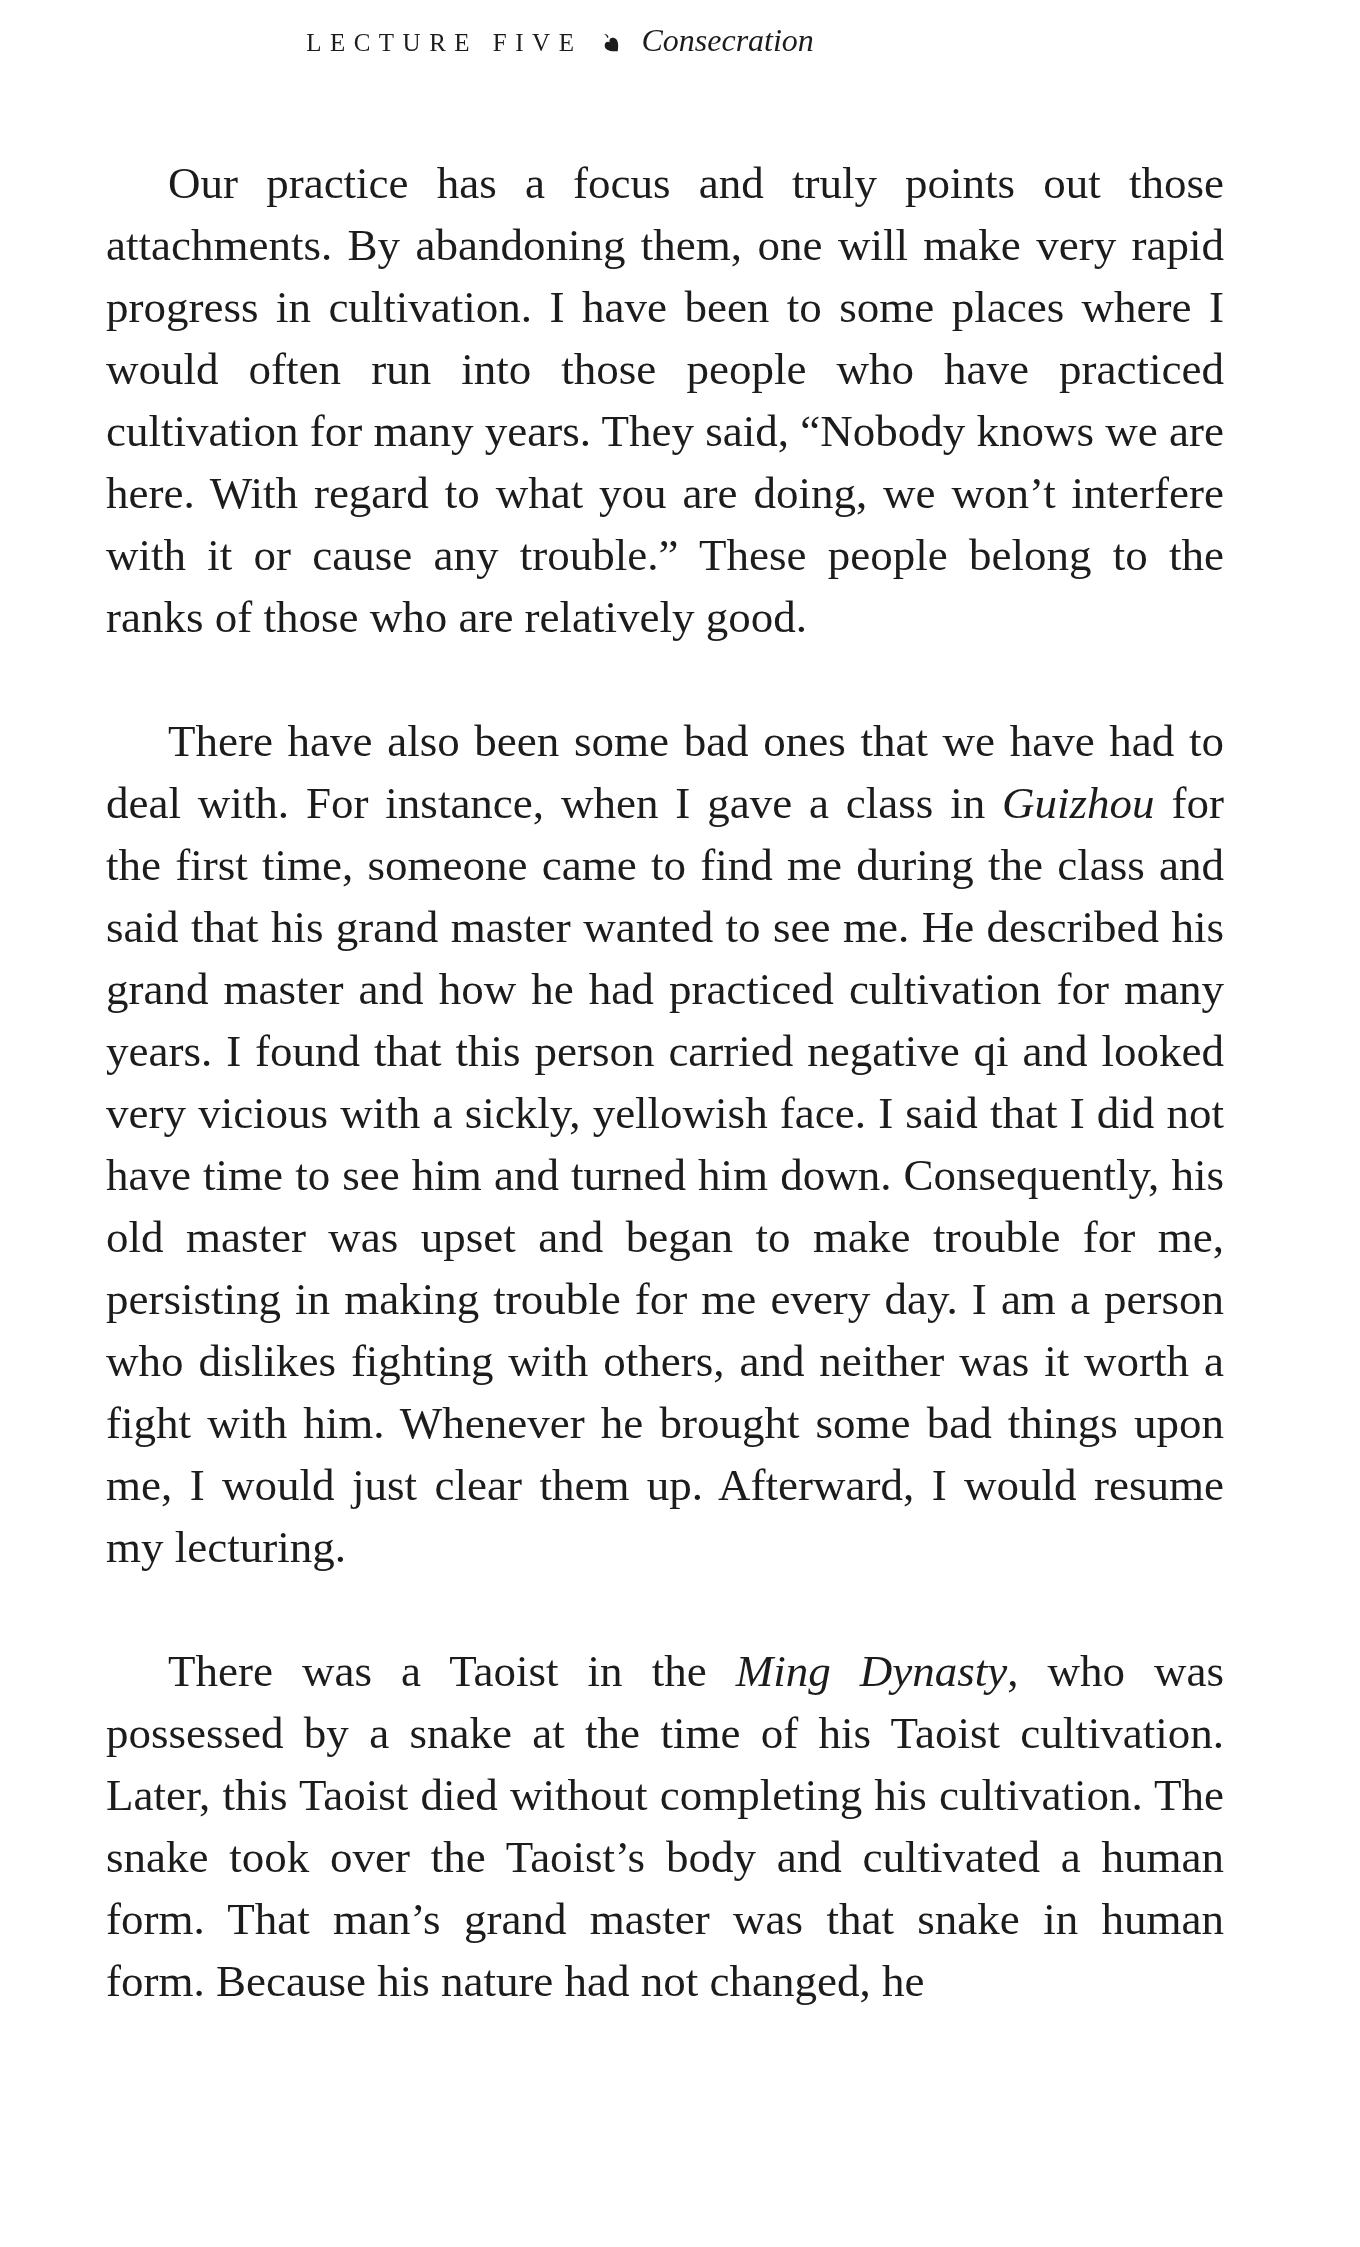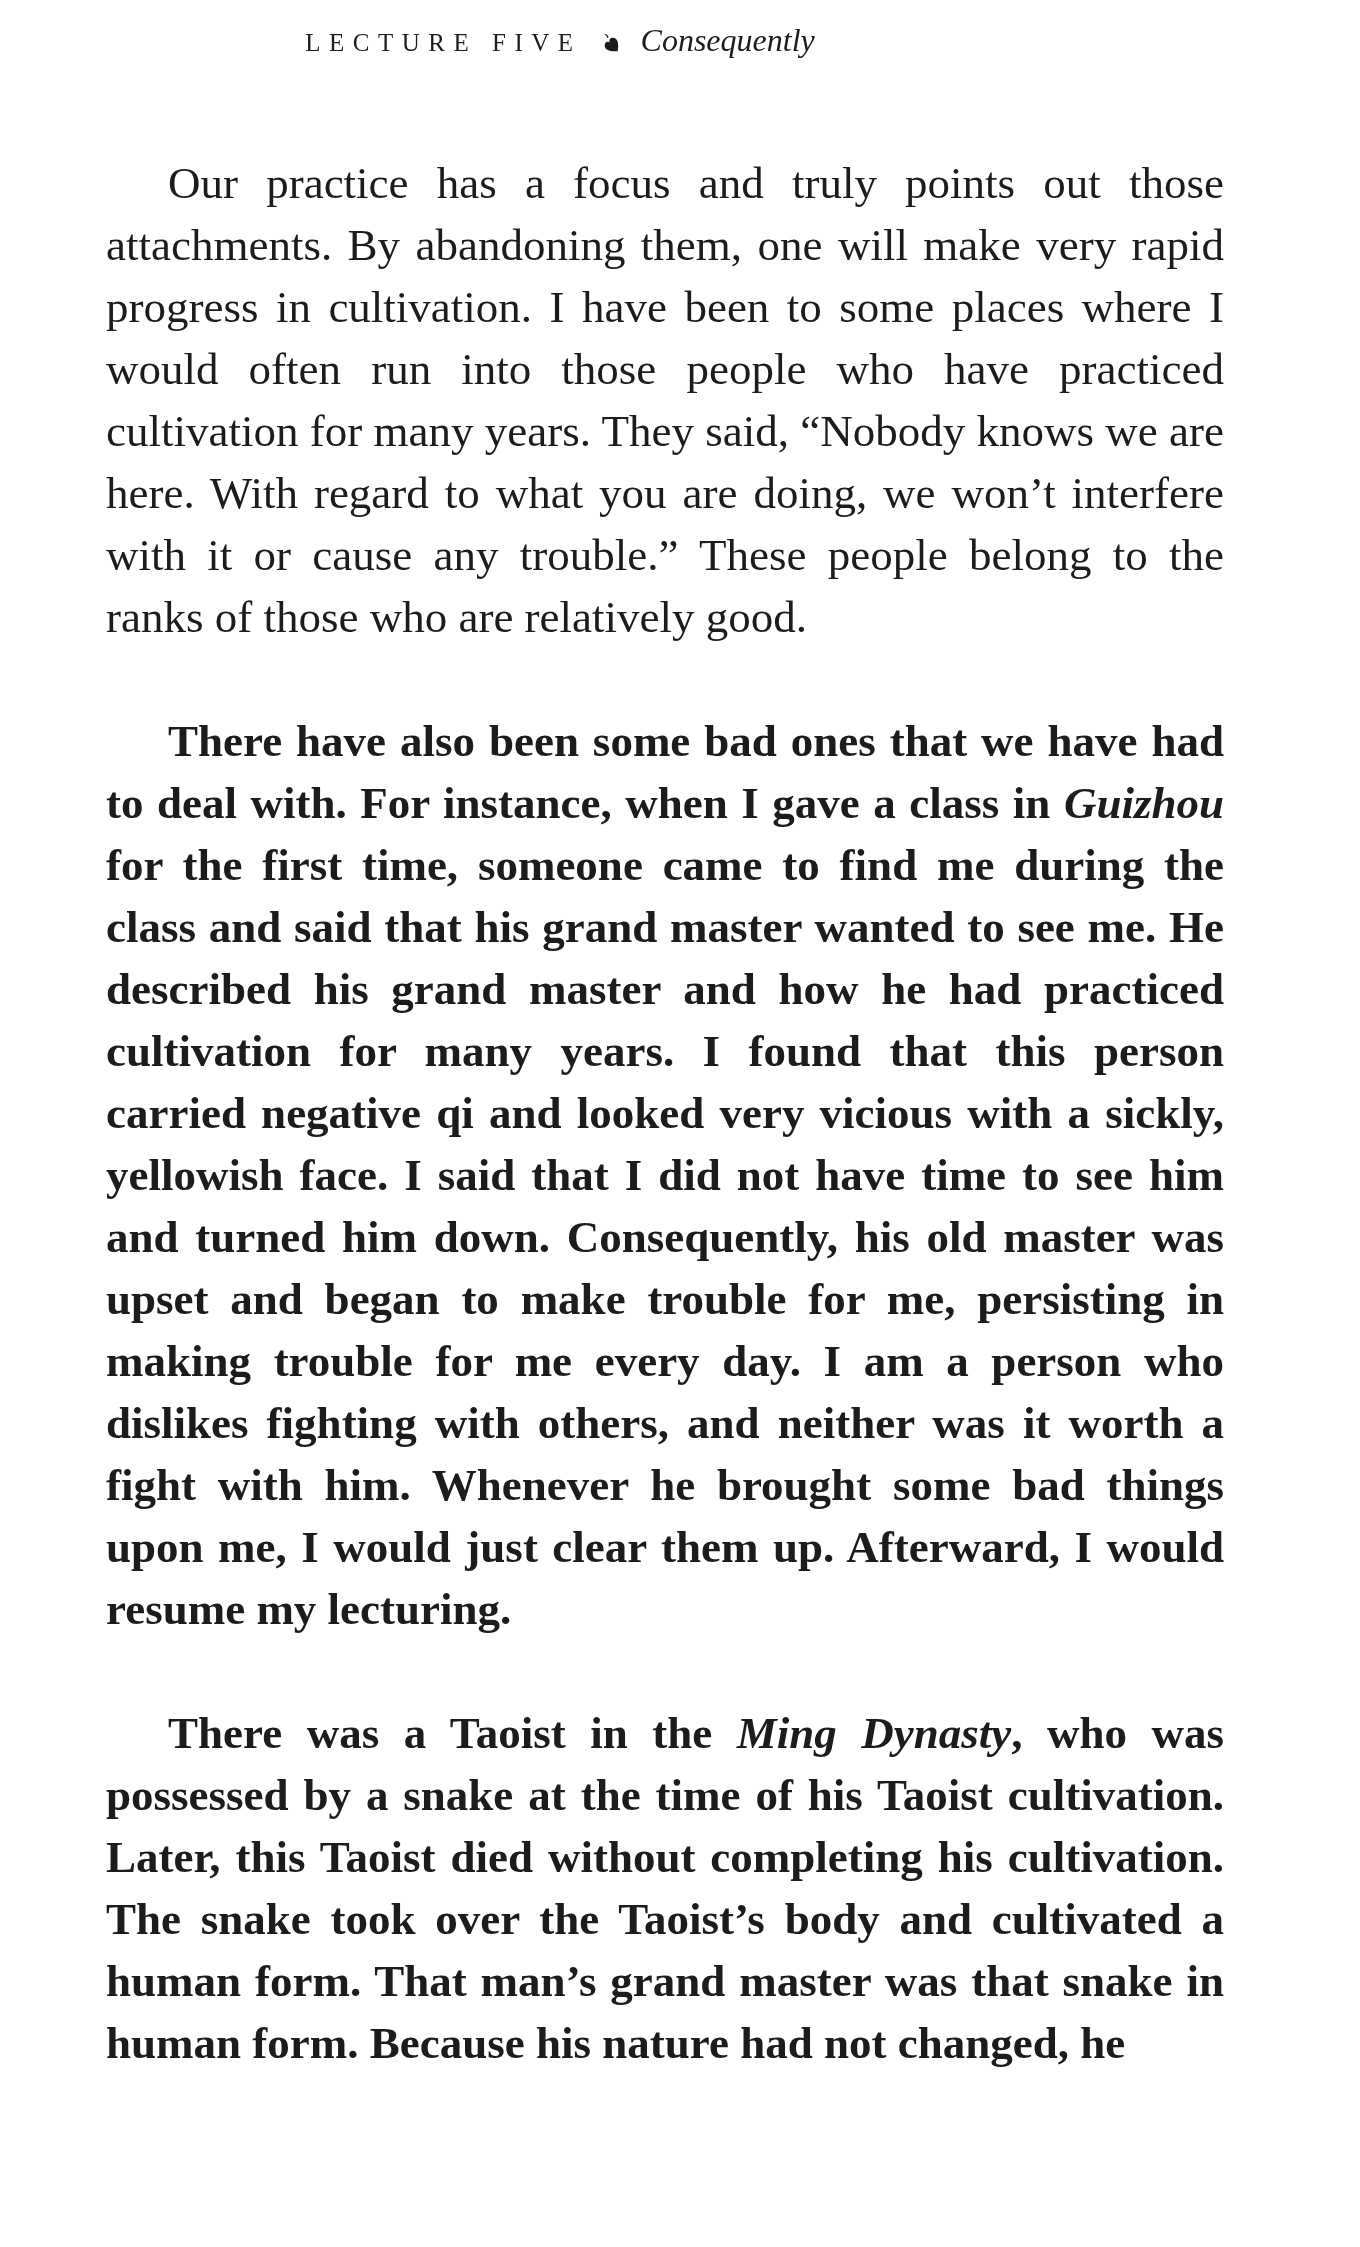"Consequently" span.chapter-title { text: Consequently -> Consecration }
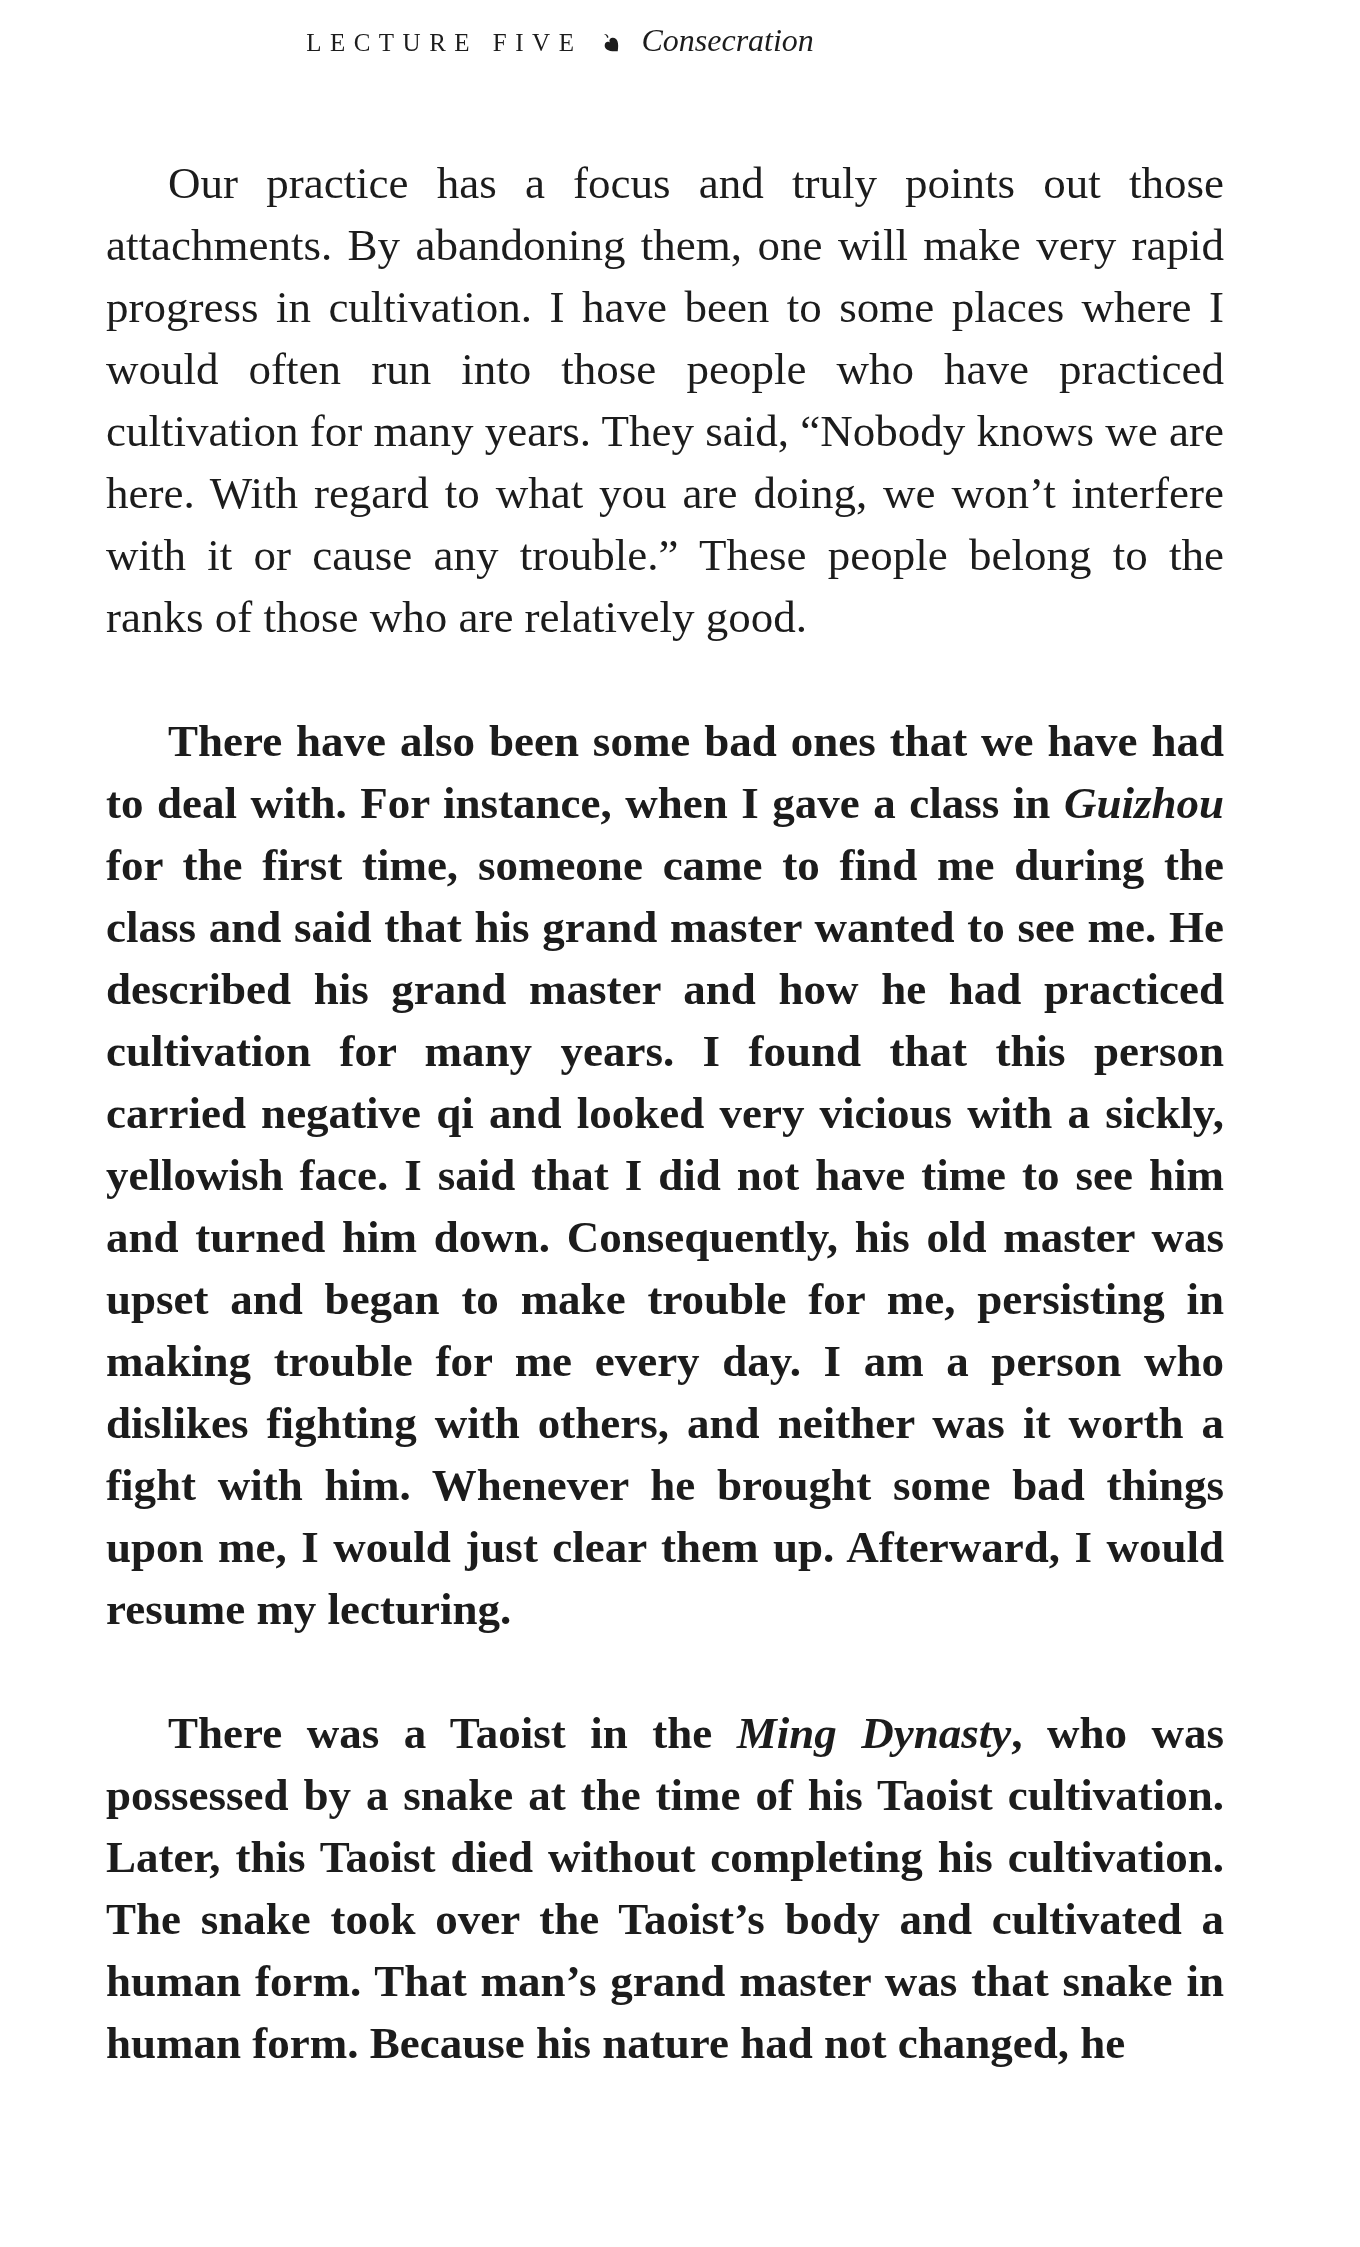"There have also been some" .body-text p + p { font-weight: bold -> none }
